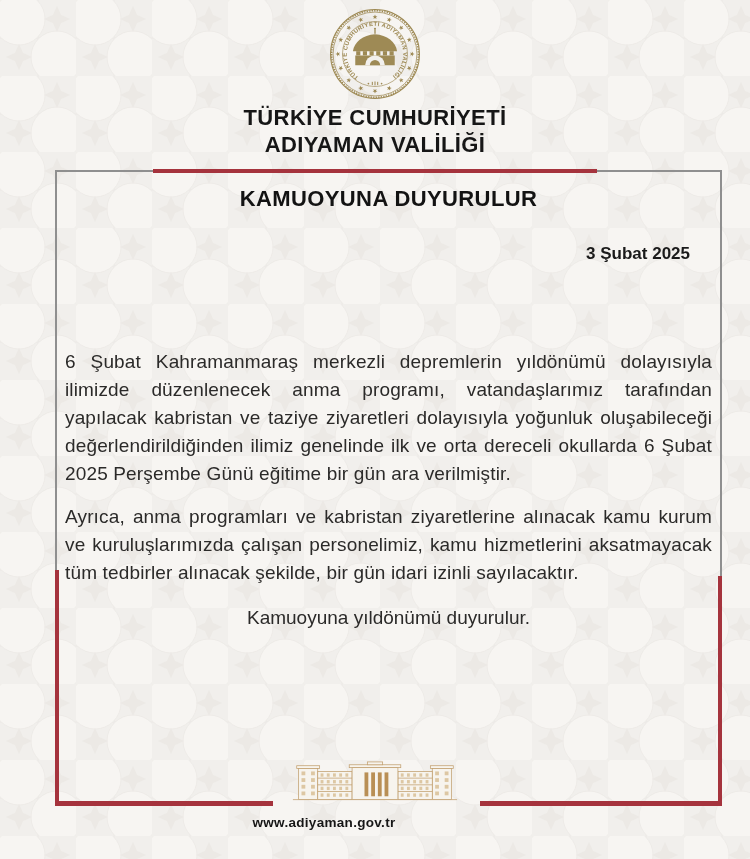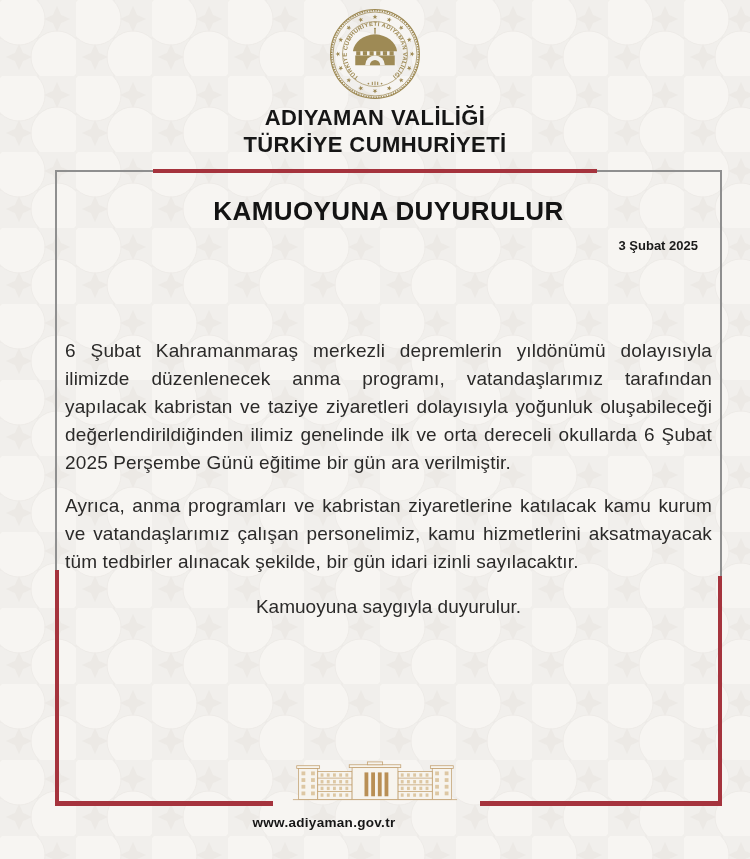"ADIYAMAN VALİLİĞİ" div.org-line { order: before "TÜRKİYE CUMHURİYETİ" -> after "TÜRKİYE CUMHURİYETİ" }
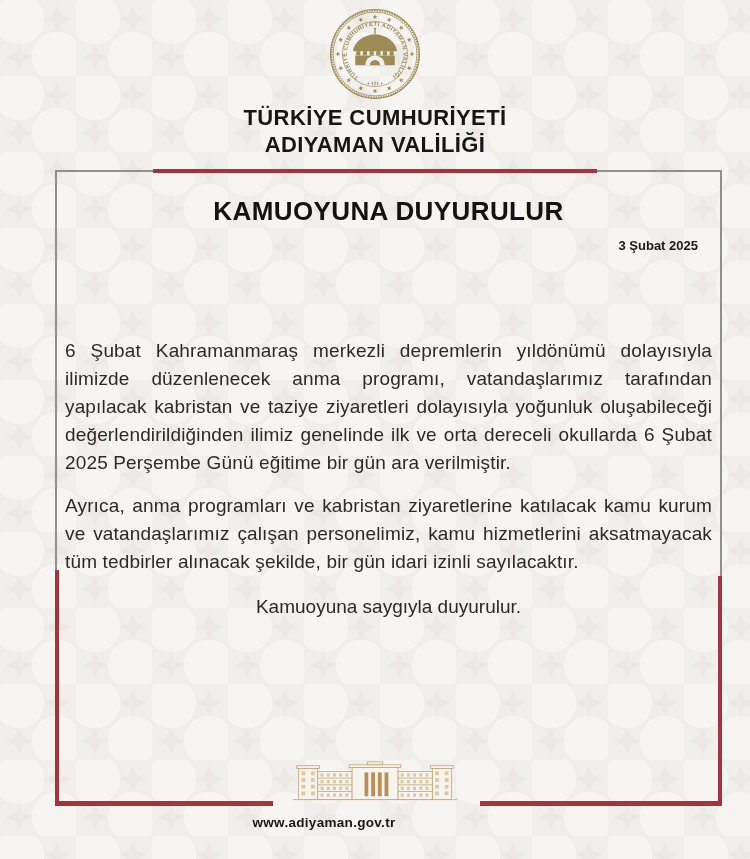"KAMUOYUNA DUYURULUR" .title { font-size: 26px -> 22px; margin-top: 26px -> 16px }
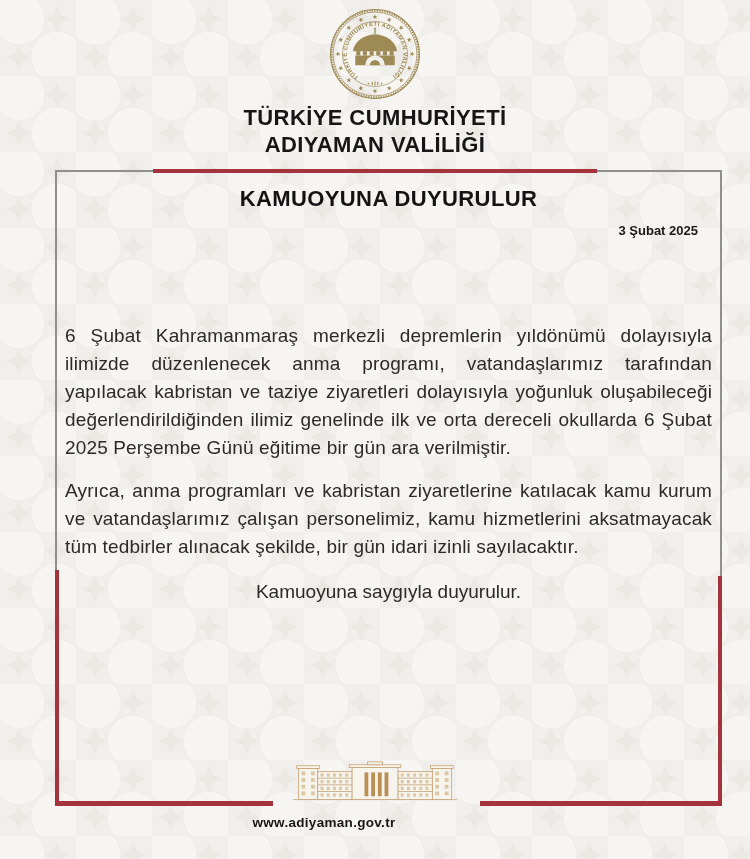"3 Şubat 2025" .date { font-size: 13px -> 17px; margin-top: 11px -> 32px; padding-right: 24px -> 32px }
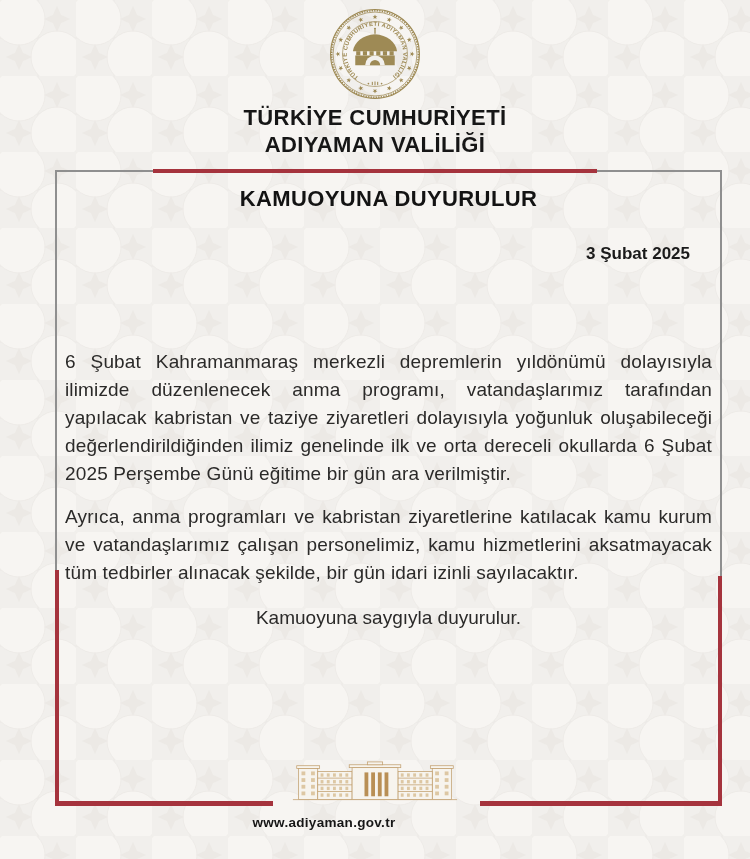"Ayrıca, anma programları ve kabristan" p.para { text: katılacak kamu kurum ve vatandaşlarımız -> alınacak kamu kurum ve kuruluşlarımızda }
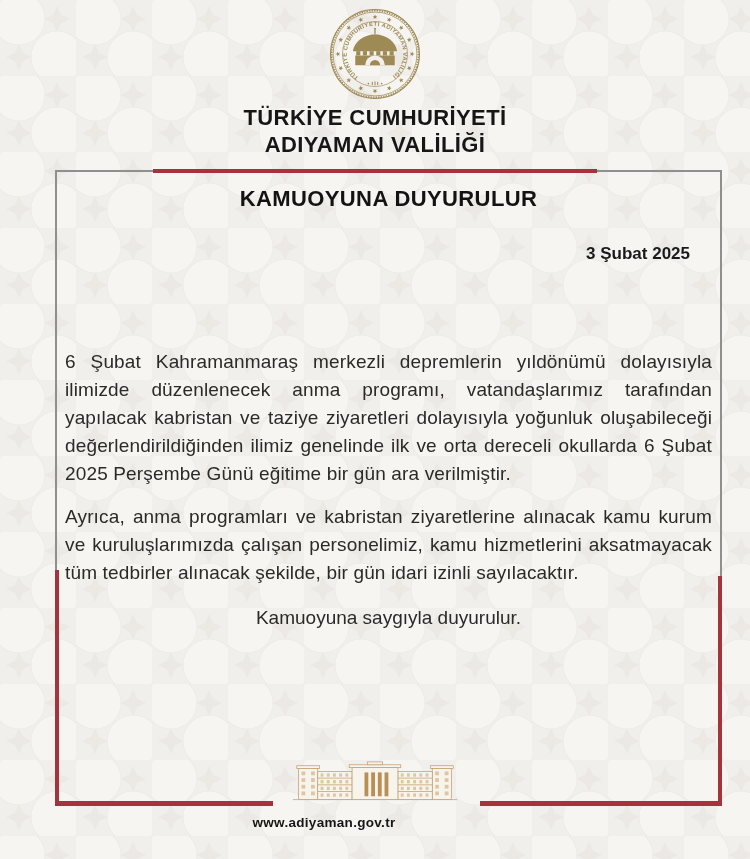"Kamuoyuna saygıyla duyurulur." p.closing { text: saygıyla -> yıldönümü }
